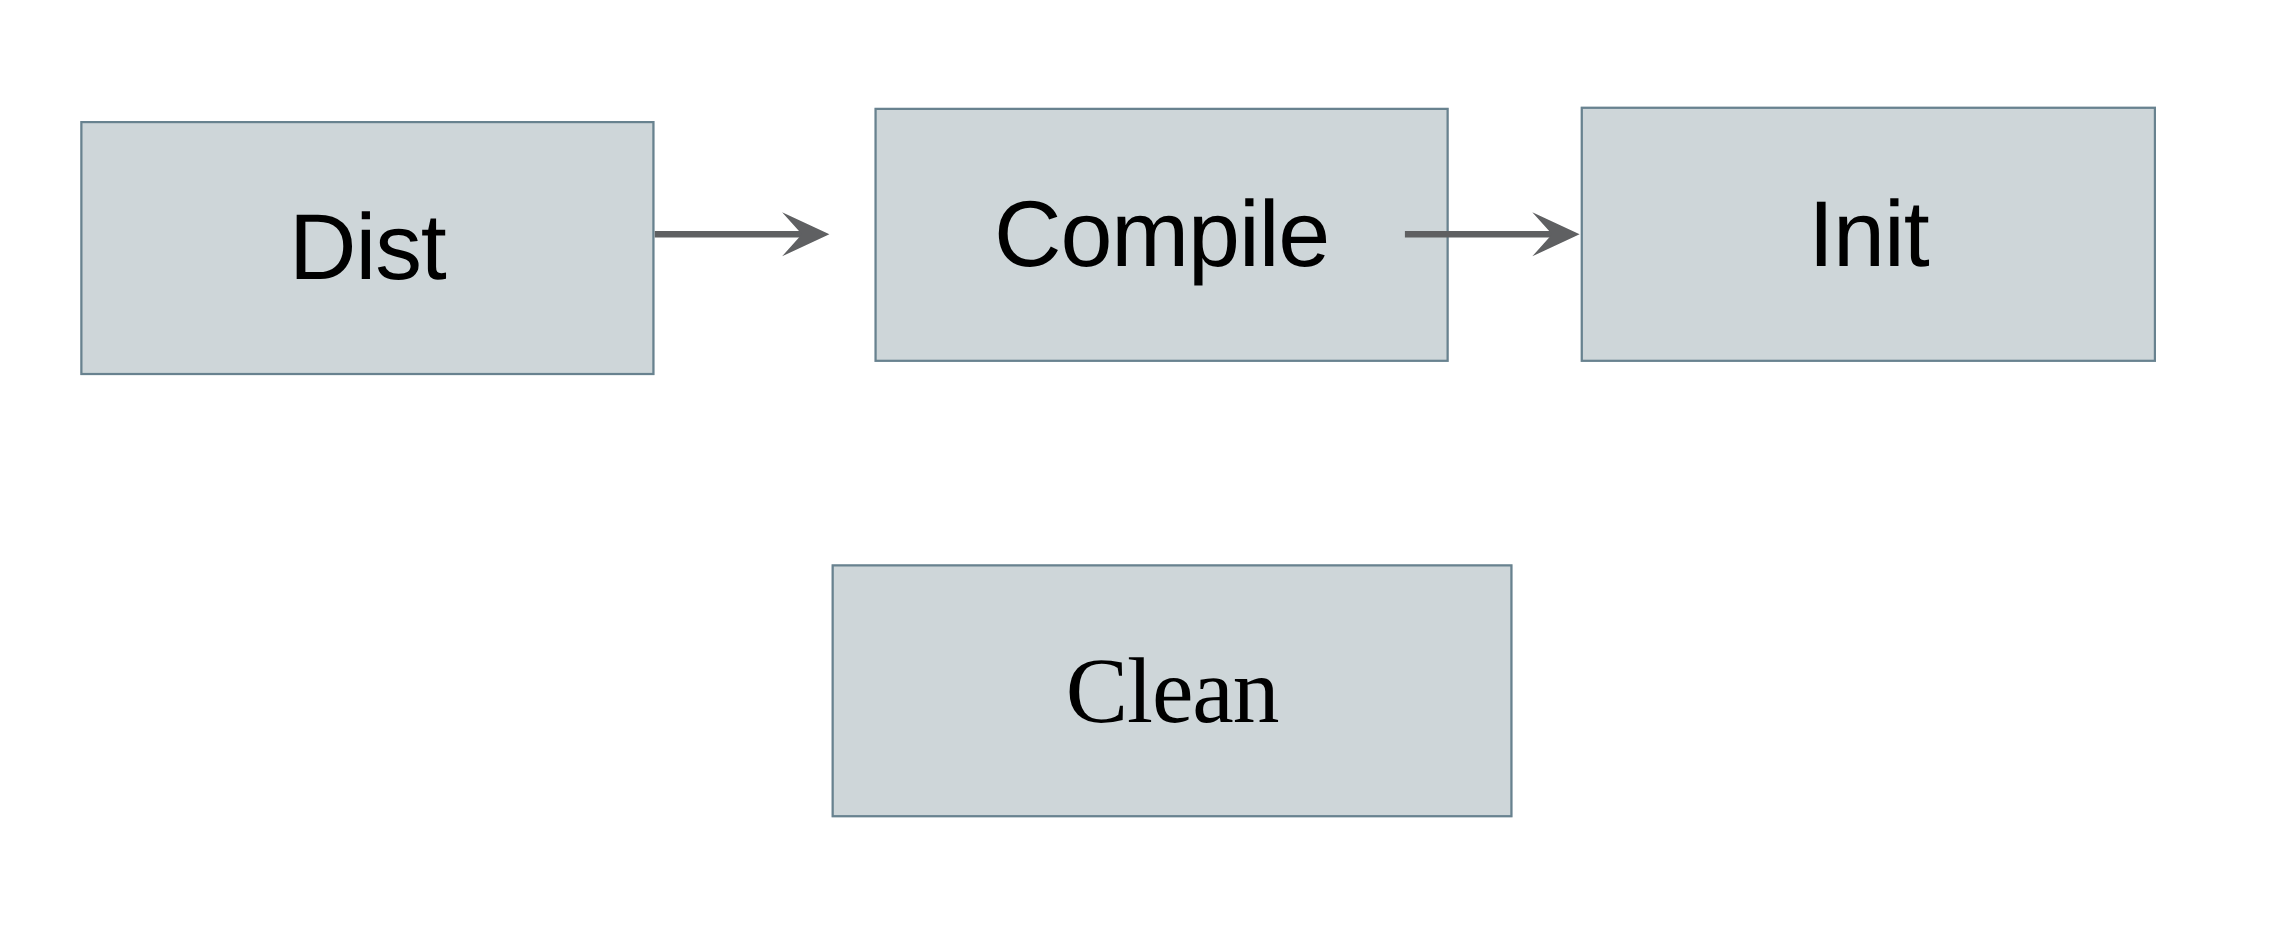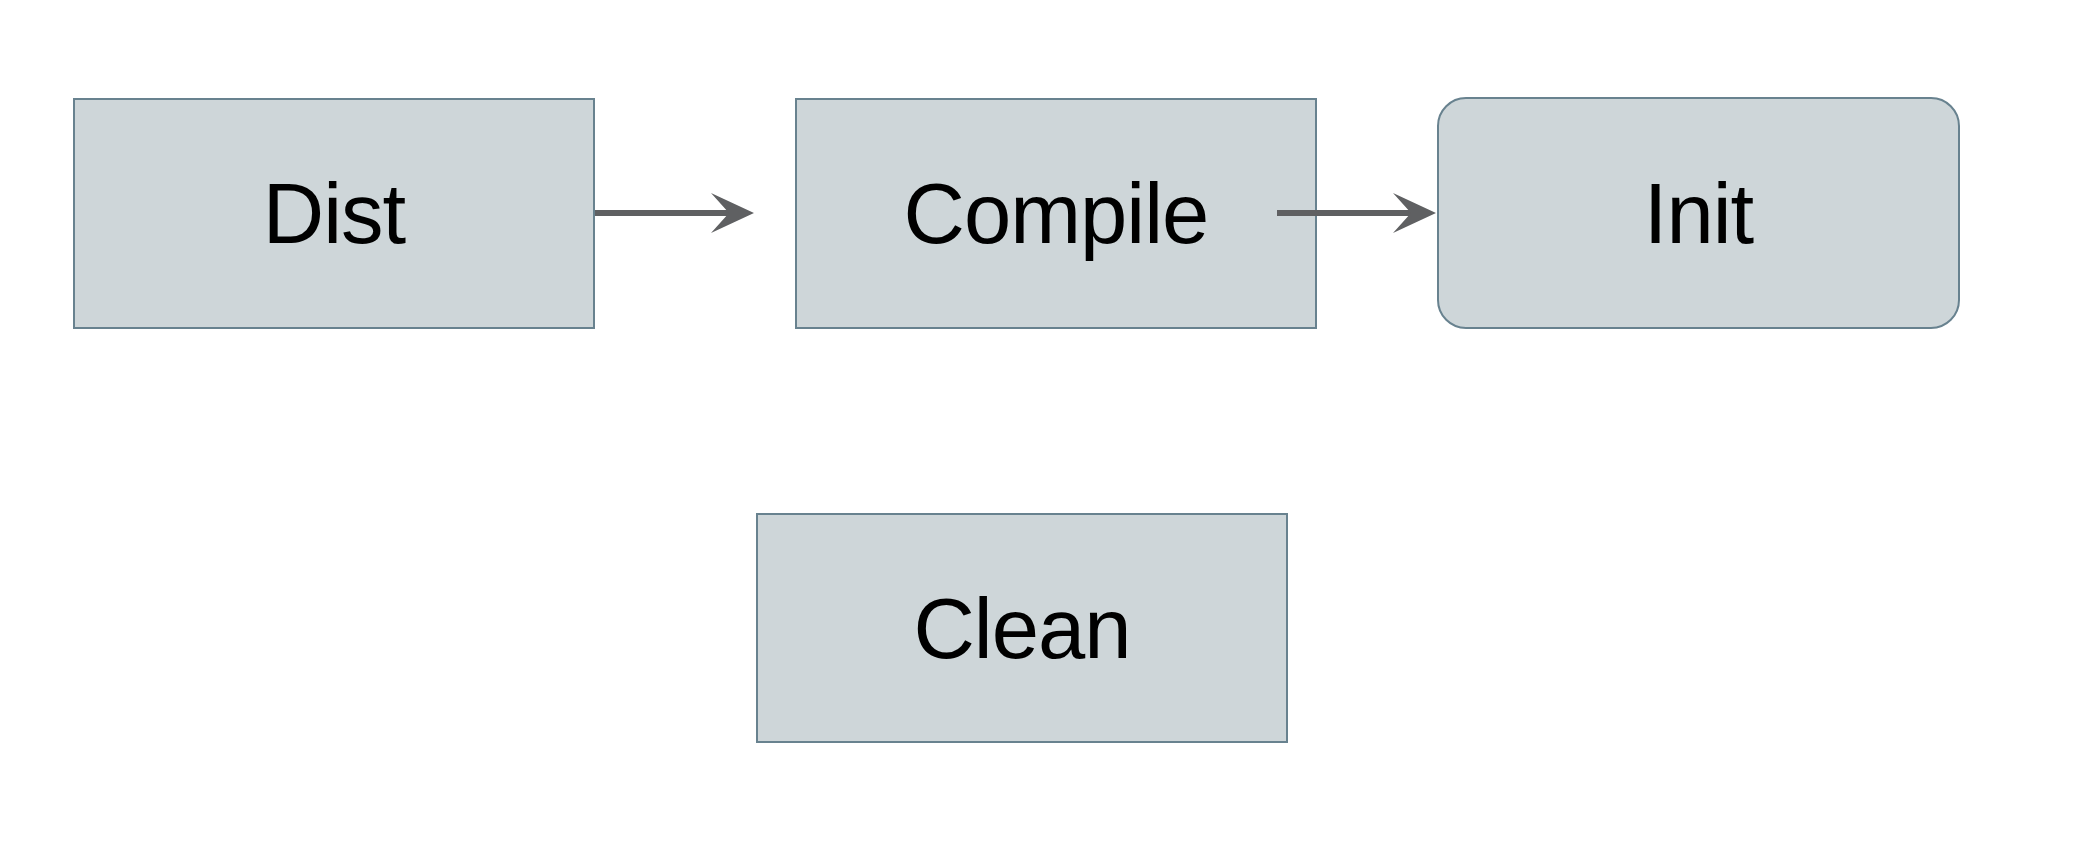"Dist" #node-dist { top: 98px -> 110px }
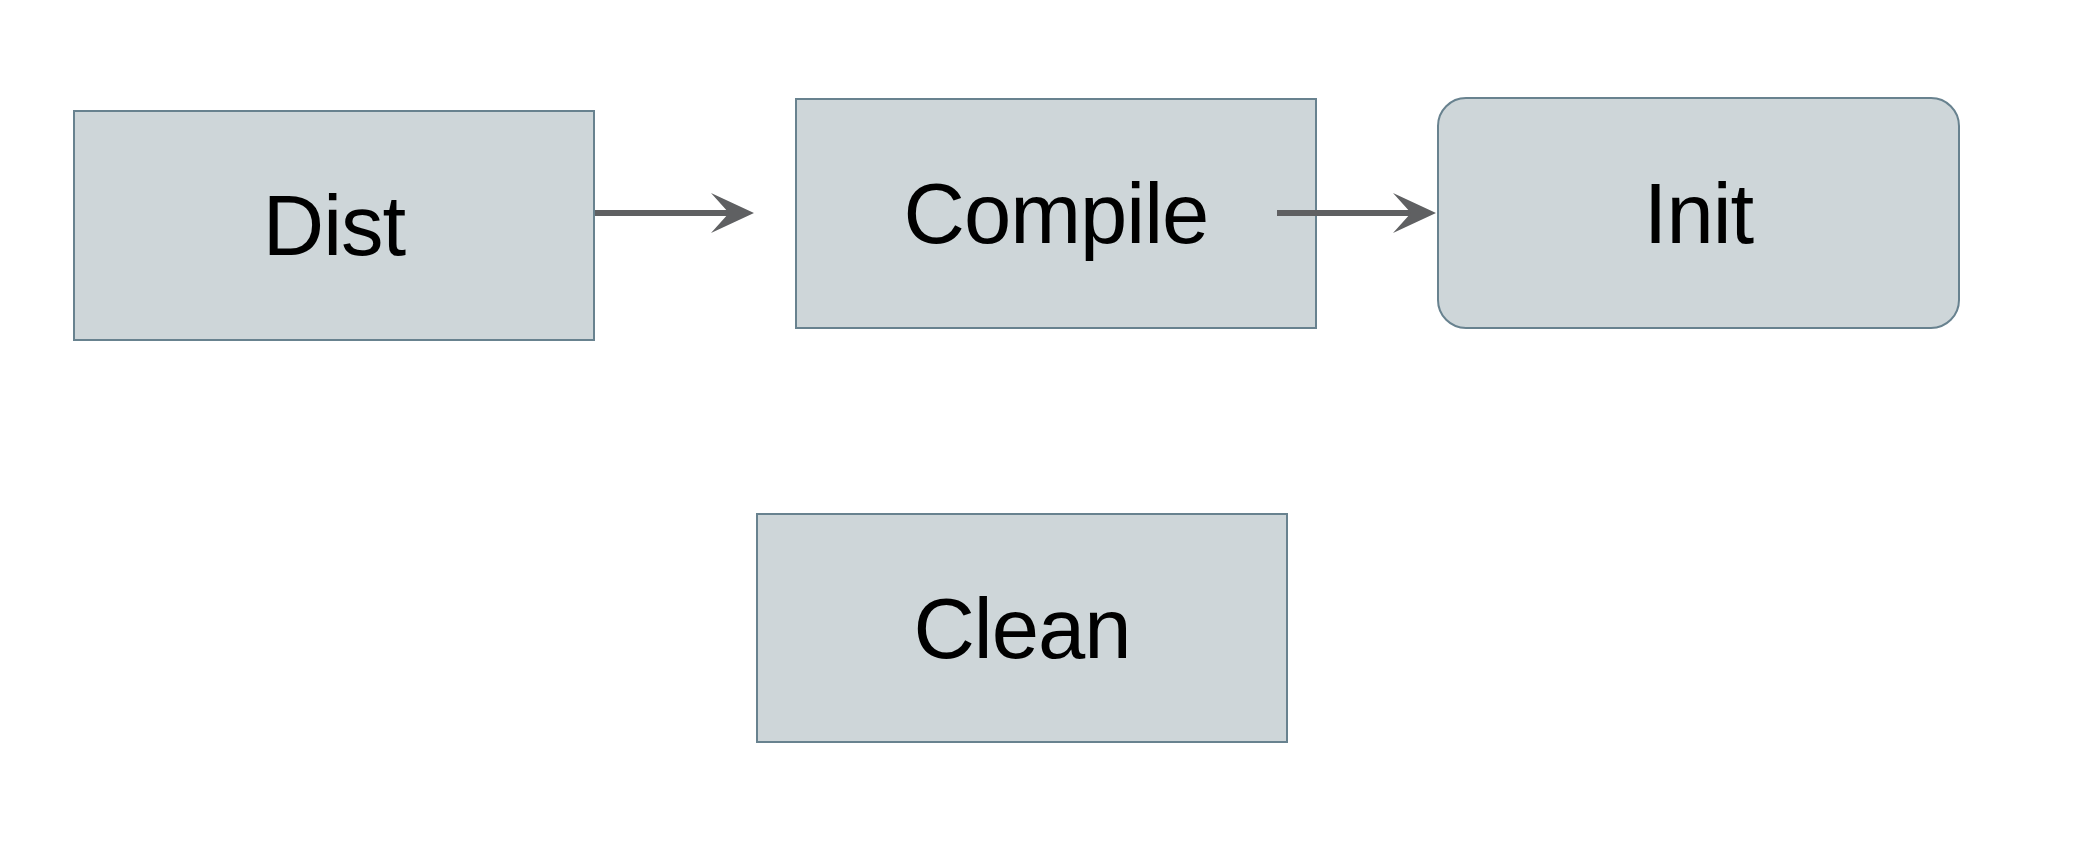"Init" #node-init { border-radius: 29px -> none }
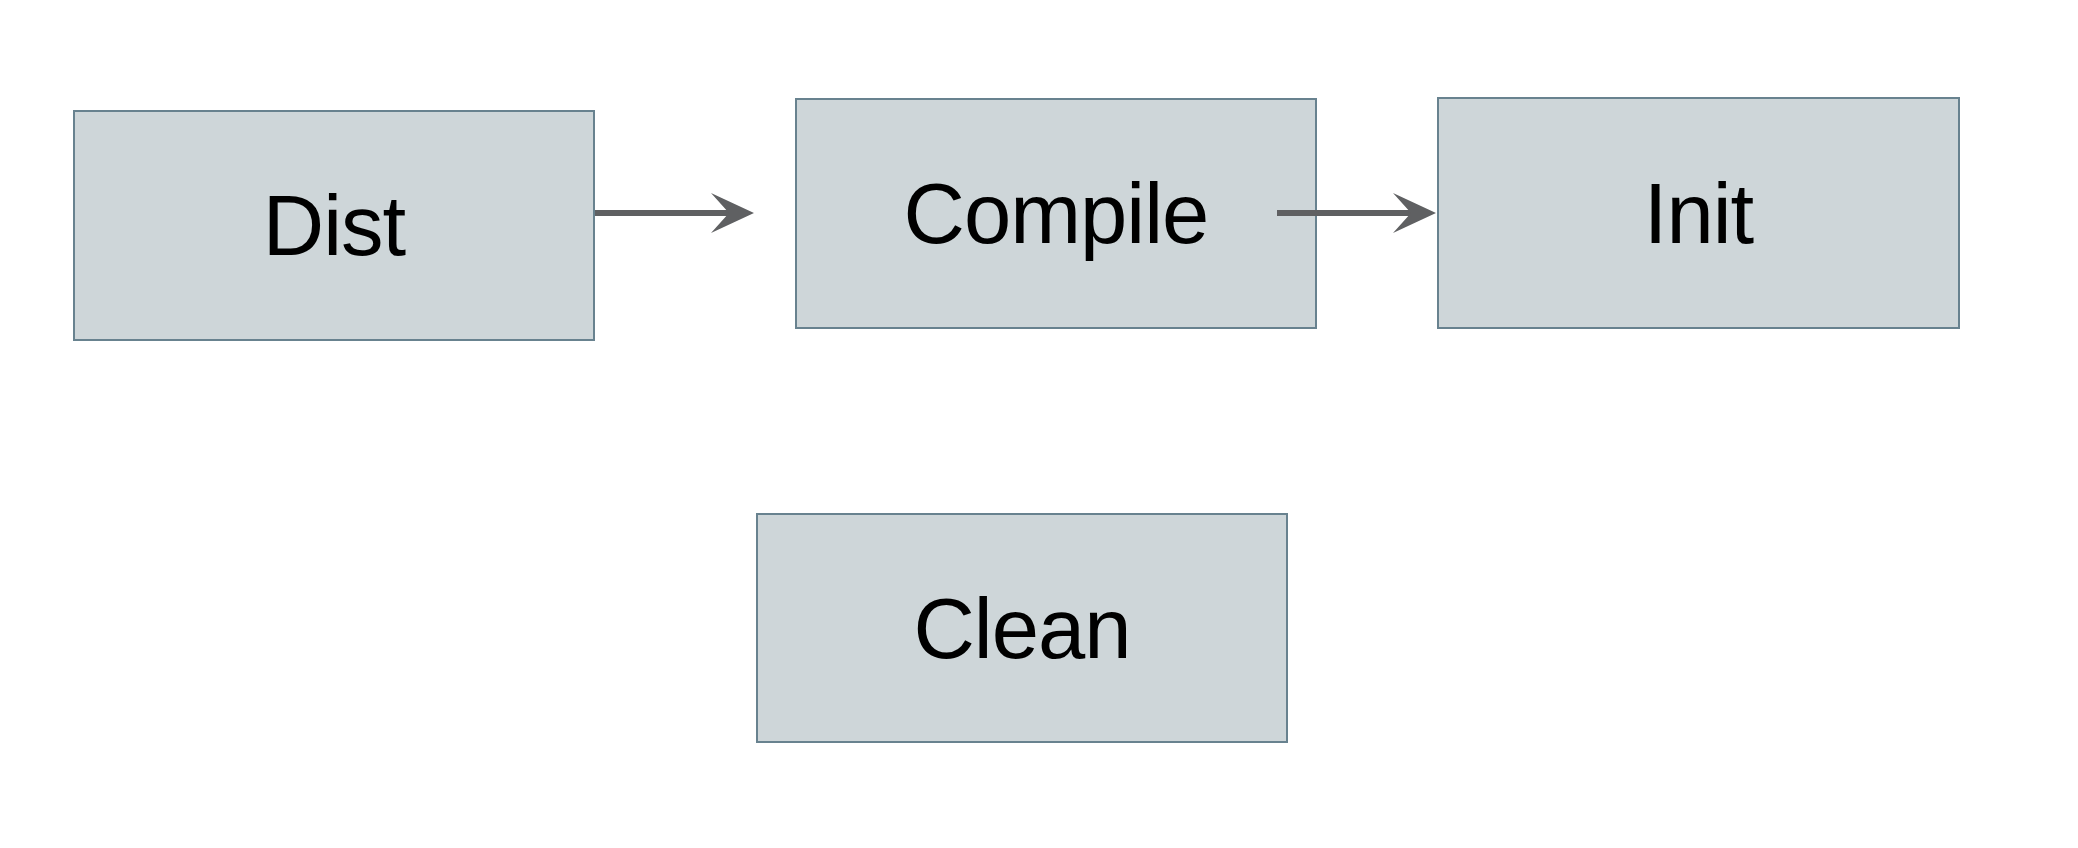"Clean" #node-clean { font-family: none -> Liberation Serif, serif; width: 532px -> 619px }
